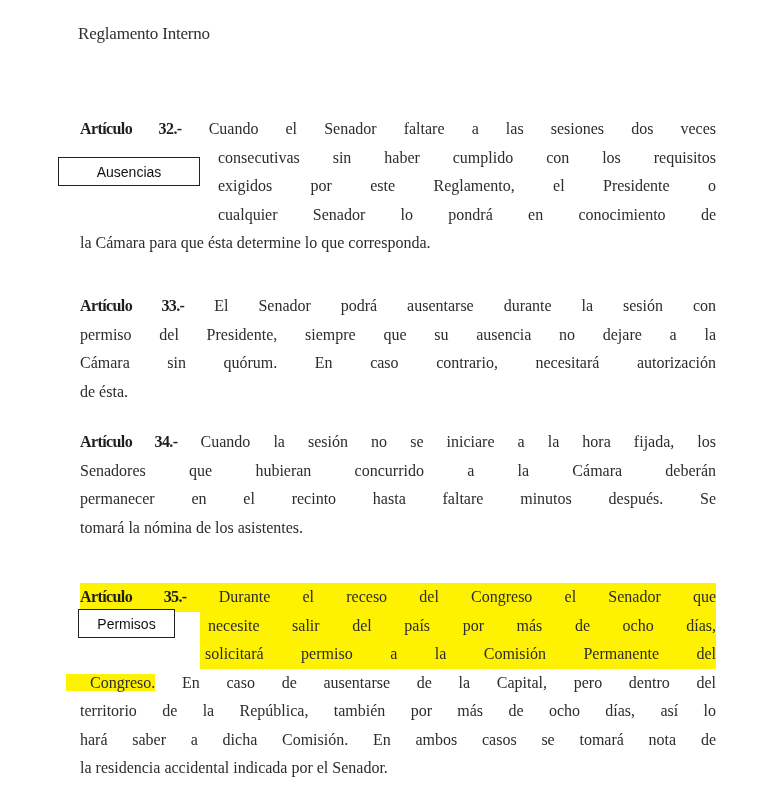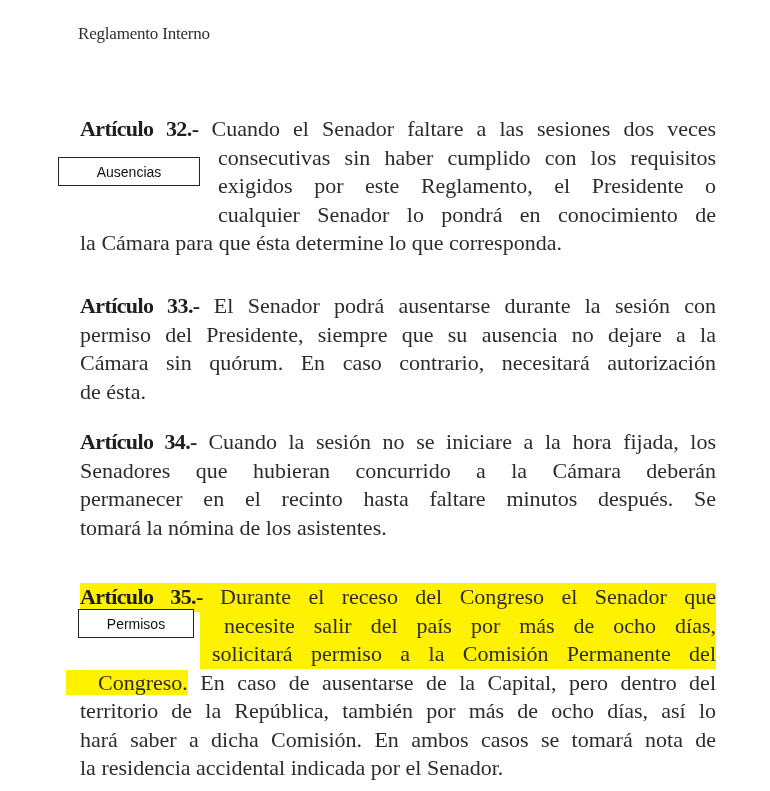"Artículo 32.- Cuando el Senador" .para { font-size: 22px -> 16px }
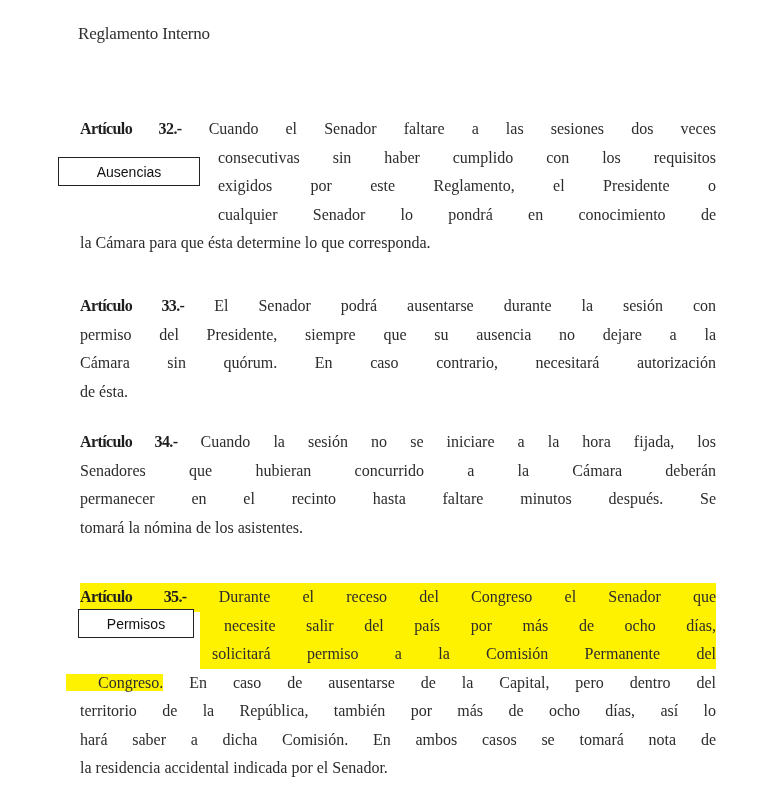"Permisos" div.tag { width: 116px -> 97px }
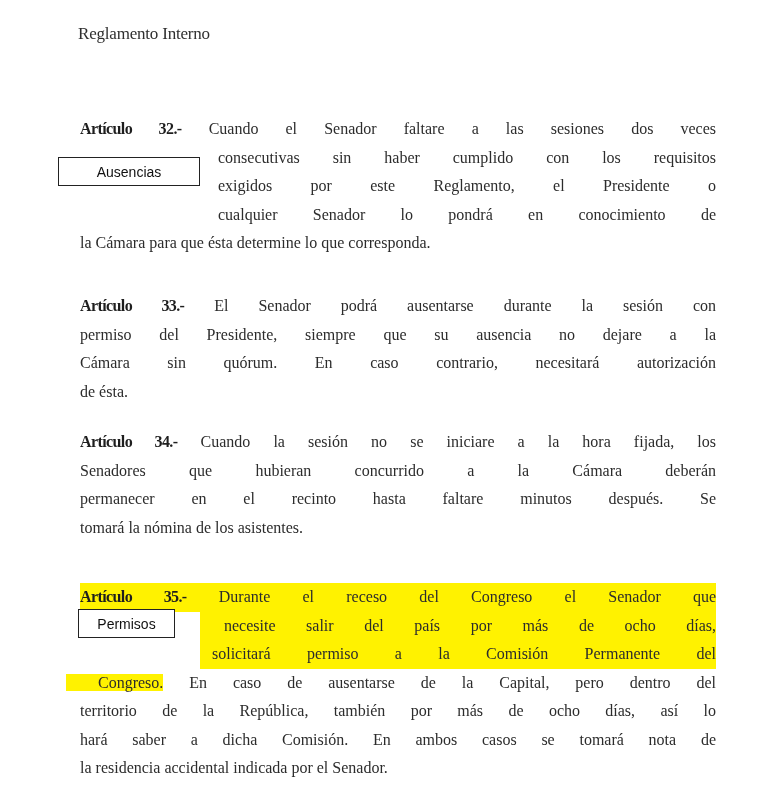"necesite salir del país por" span.just { padding-left: 24px -> 8px }
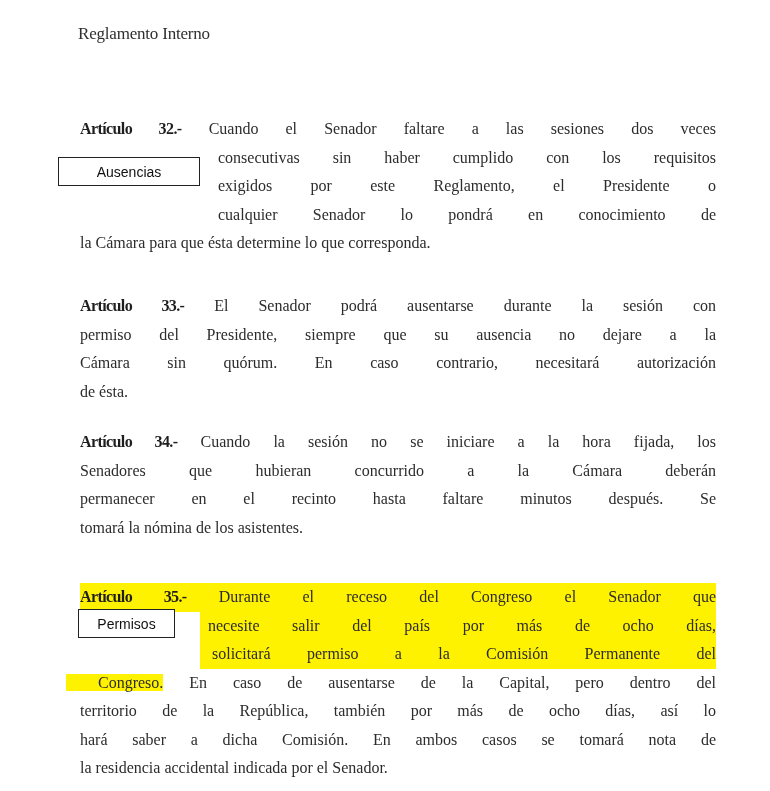"solicitará permiso a la Comisión" span.just { padding-left: 12px -> 5px }
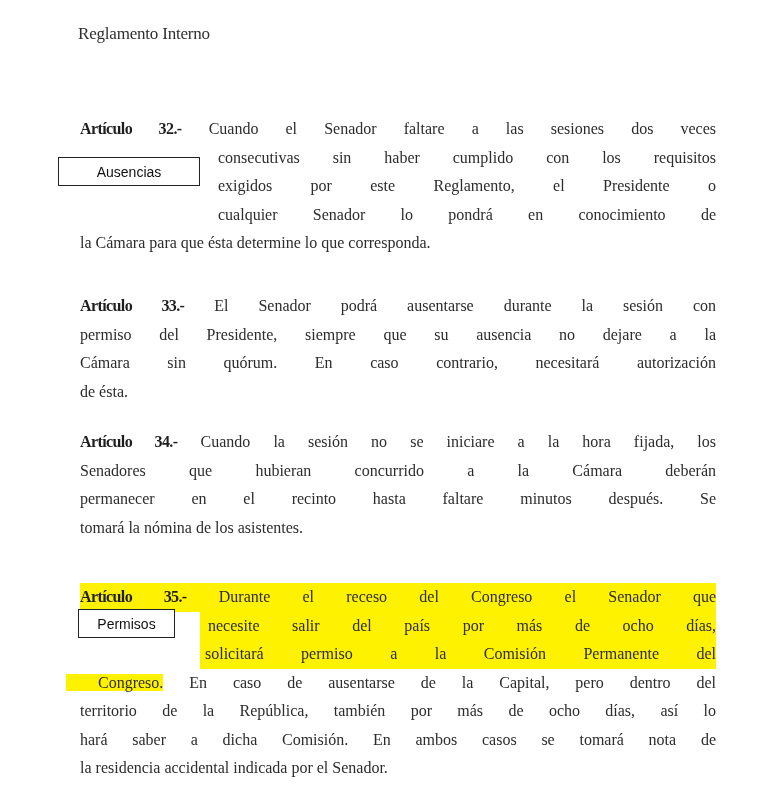"Congreso." span.hl { padding-left: 32px -> 24px }
